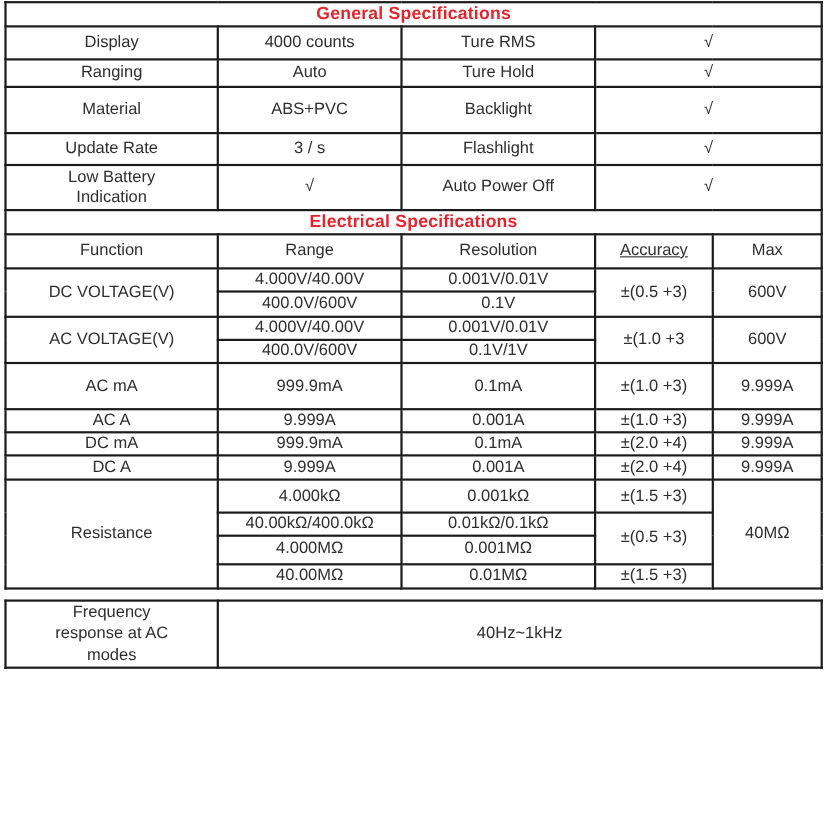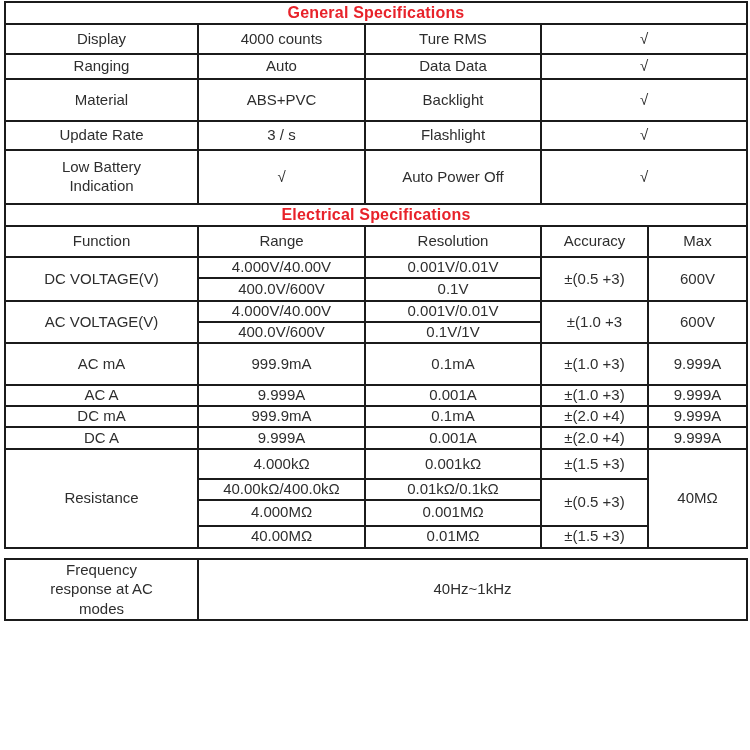"Data Data" td { text: Data Data -> Ture Hold }
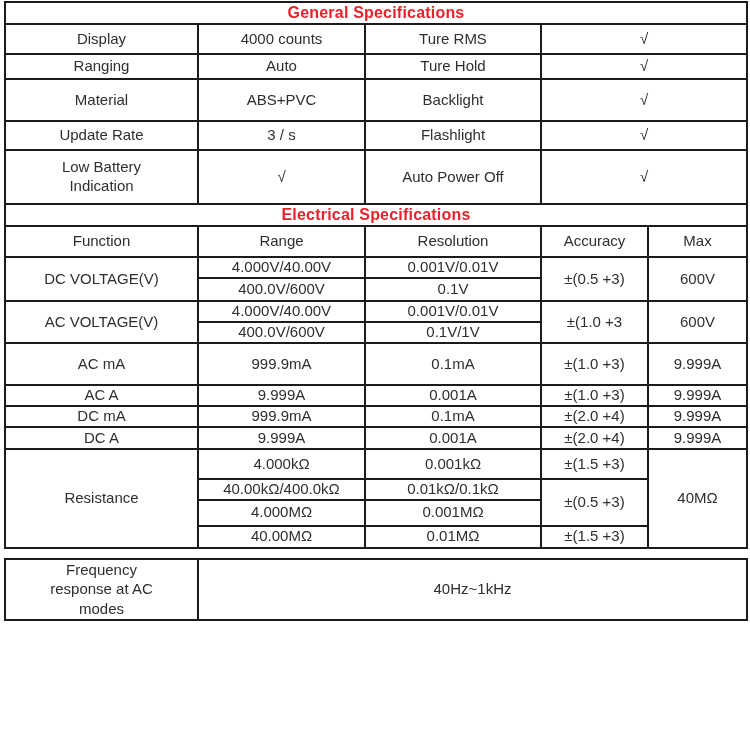"Low Battery Indication" .h54 { height: 54px -> 41px }
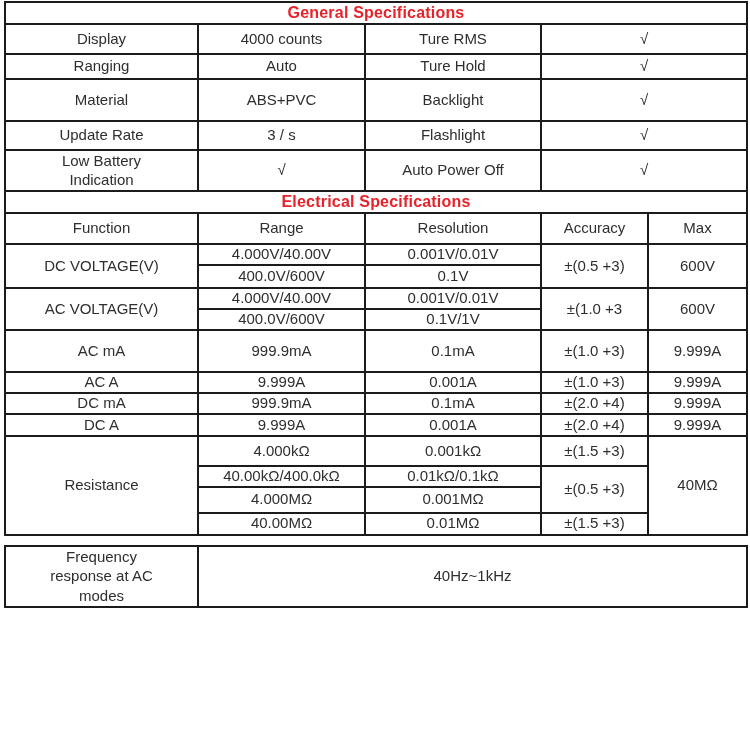"Accuracy" .vtop { text-decoration: none -> underline }
